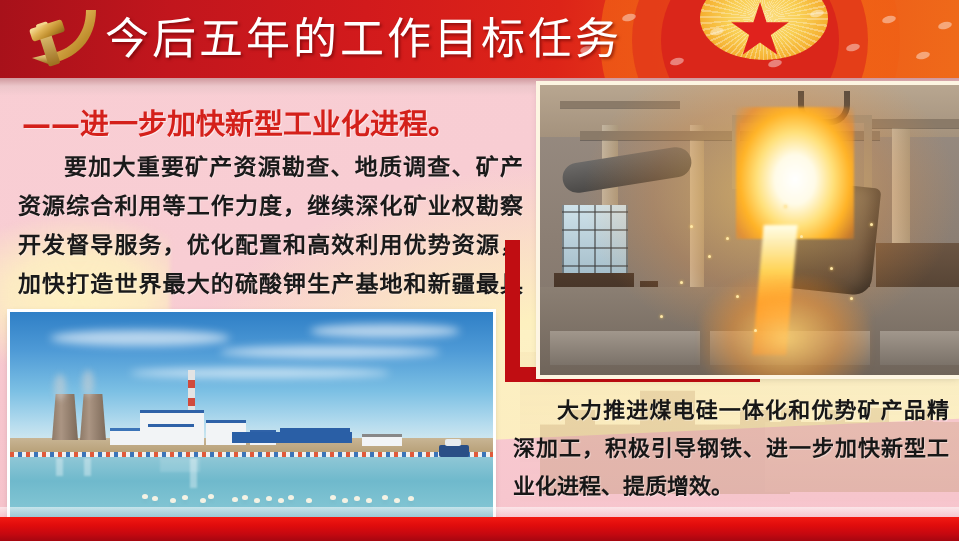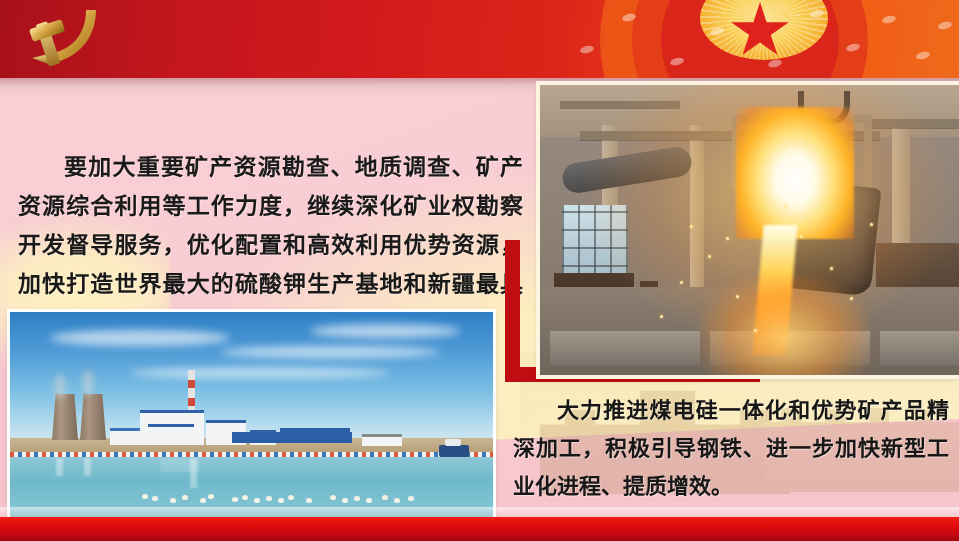"今后五年的工作目标任务" div.hdr-title { html: none -> <div>今后五年的工作目标任务</div> }
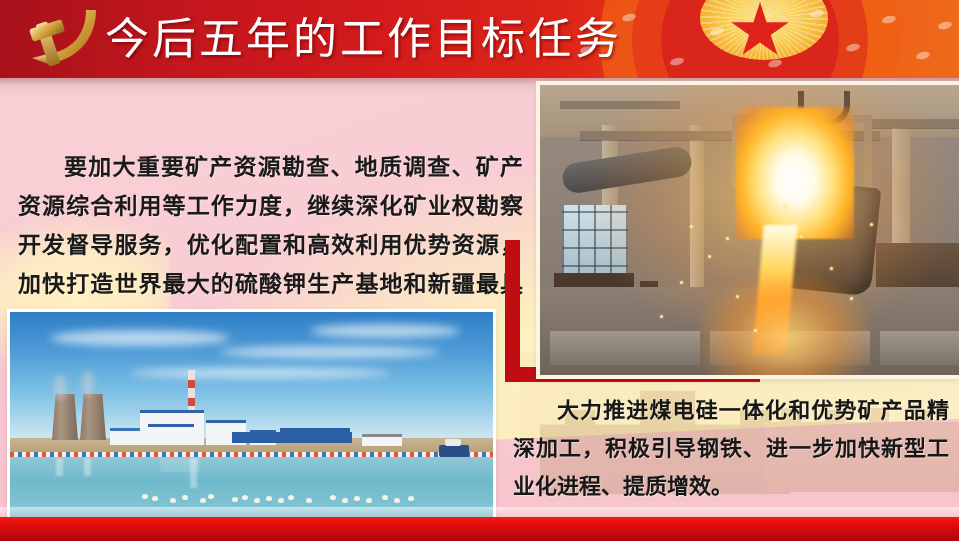"——进一步加快新型工业化进程。" div.lead { html: none -> <div>——进一步加快新型工业化进程。</div> }
